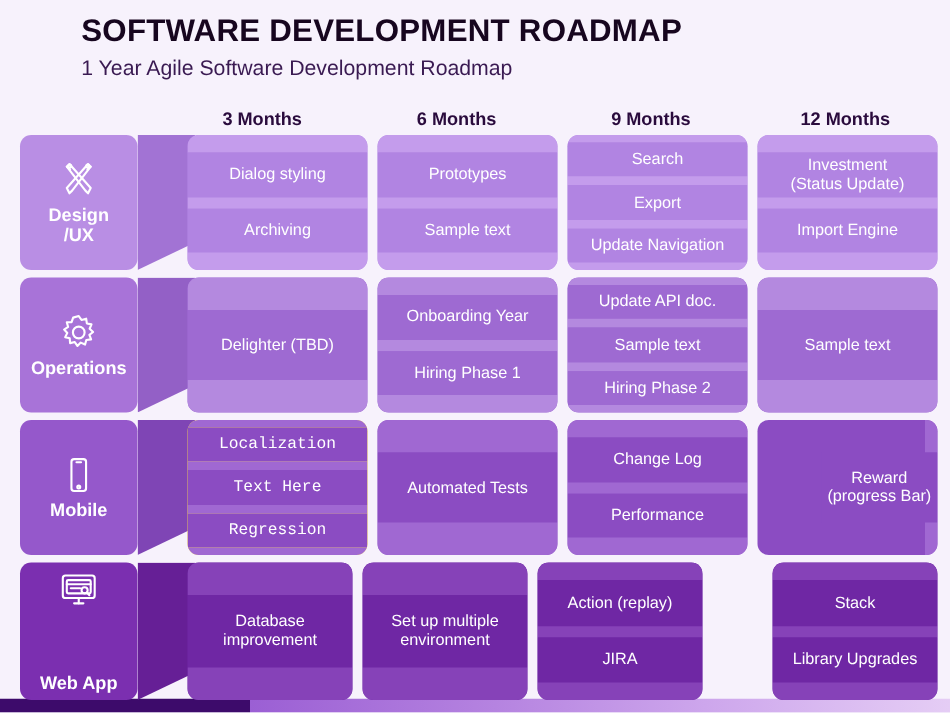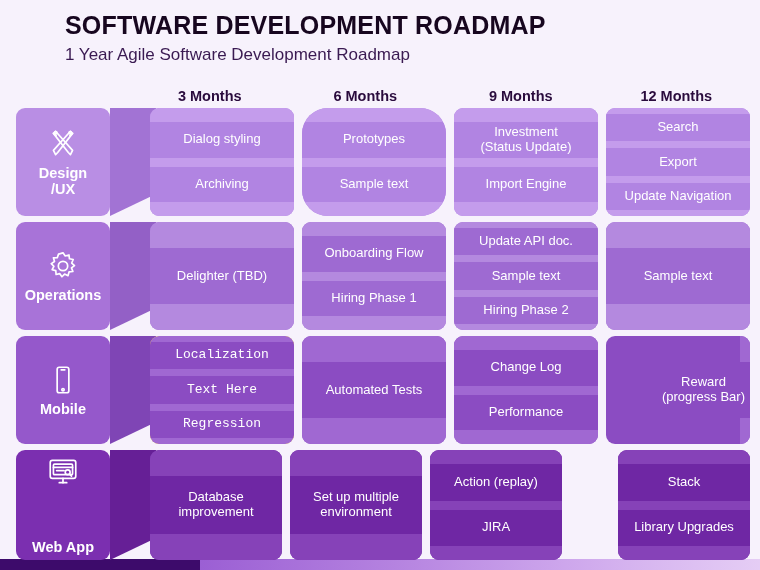"Prototypes" div.cell { border-radius: 26px -> none }
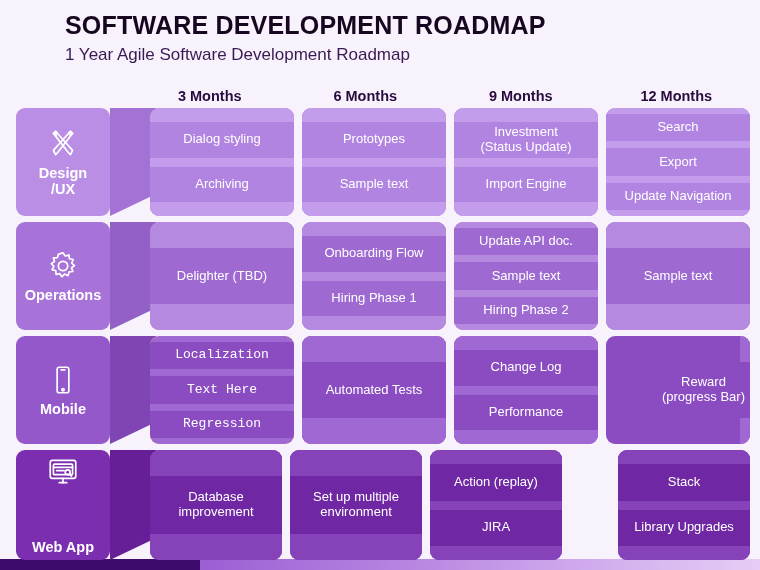"Investment" div.cell { order: before "Search" -> after "Search" }
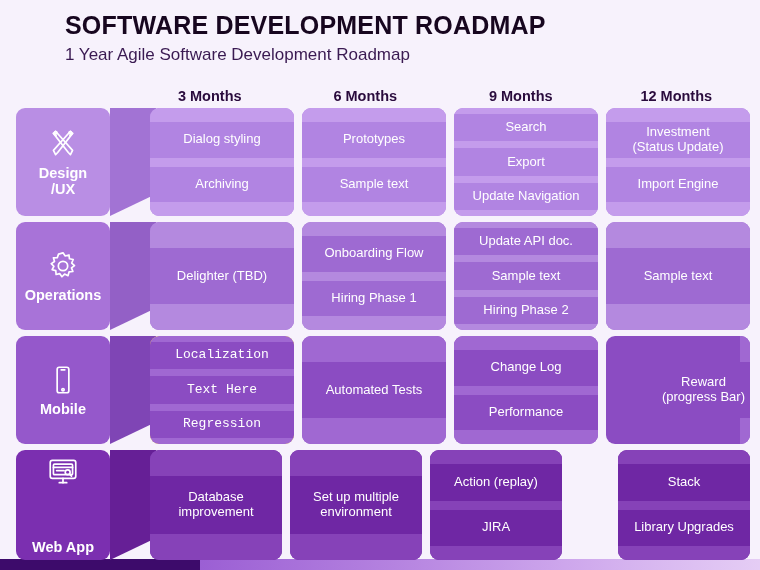"Onboarding Flow" div.band { text: Flow -> Year }
